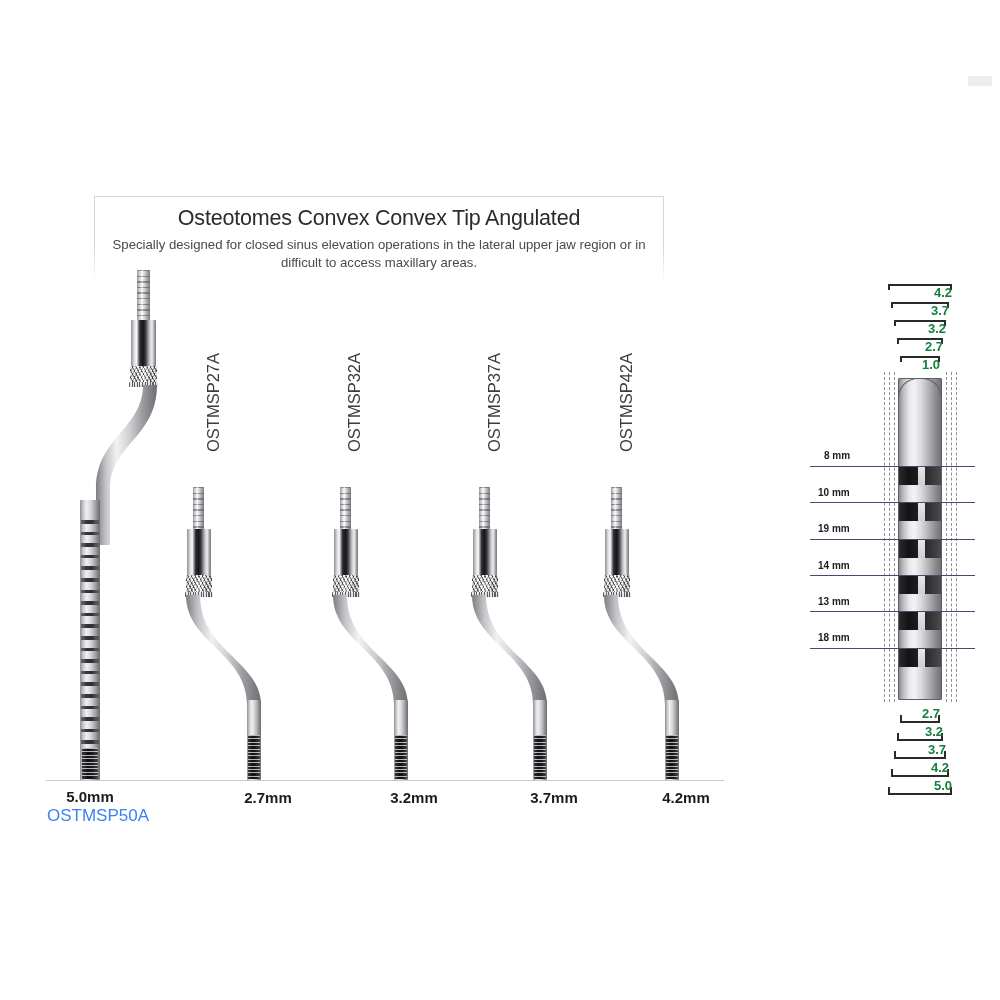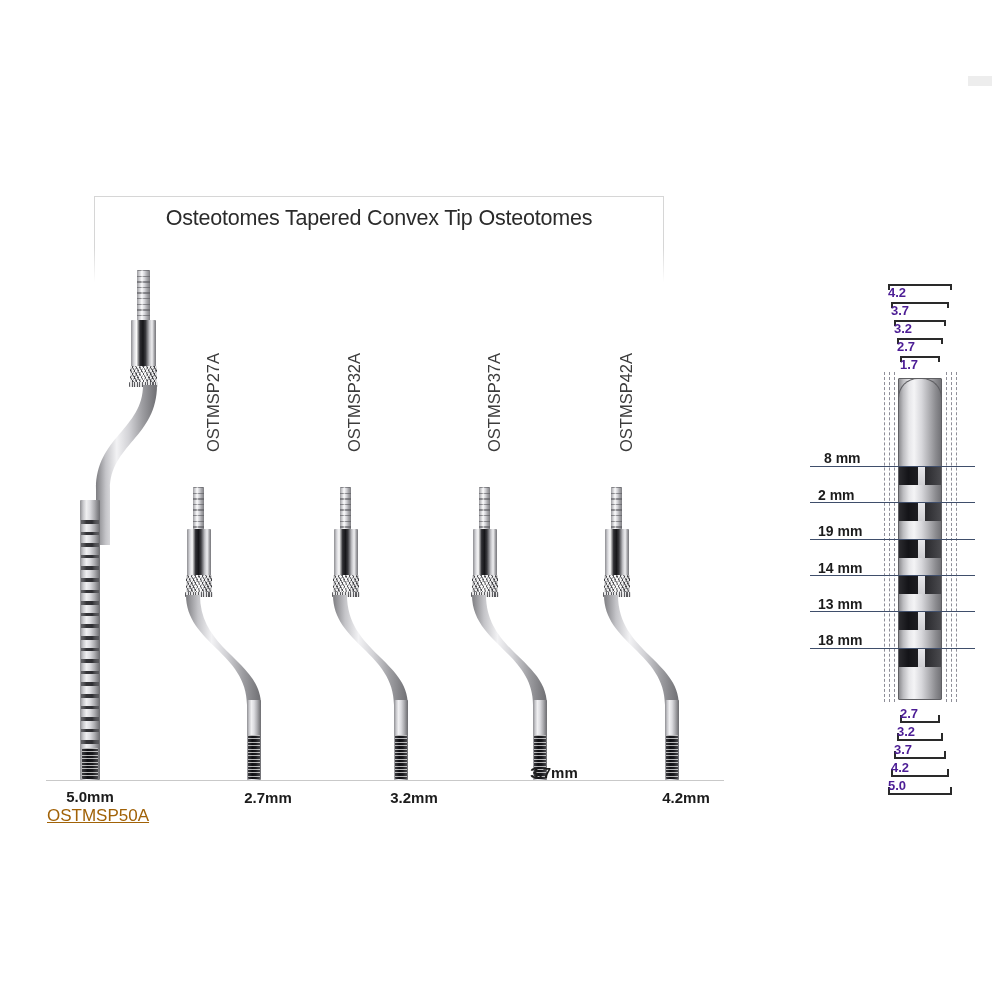"Osteotomes Tapered Convex Tip Osteotomes" div.title { text: Tapered Convex Tip Osteotomes -> Convex Convex Tip Angulated }
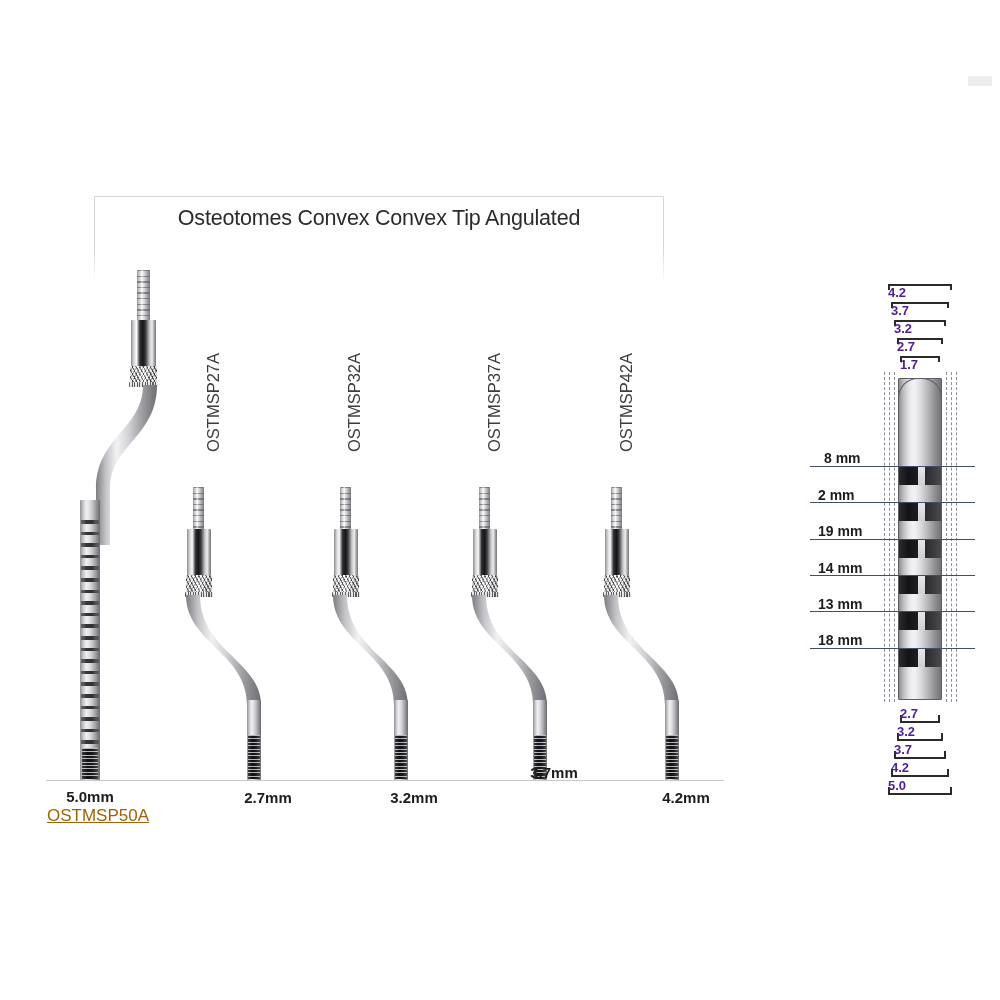"Specially designed for closed sinus" div.subtitle { html: none -> <div>Specially designed for closed sinus elevation operations in the lateral upper jaw region or in difficult to access maxillary areas.</div> }
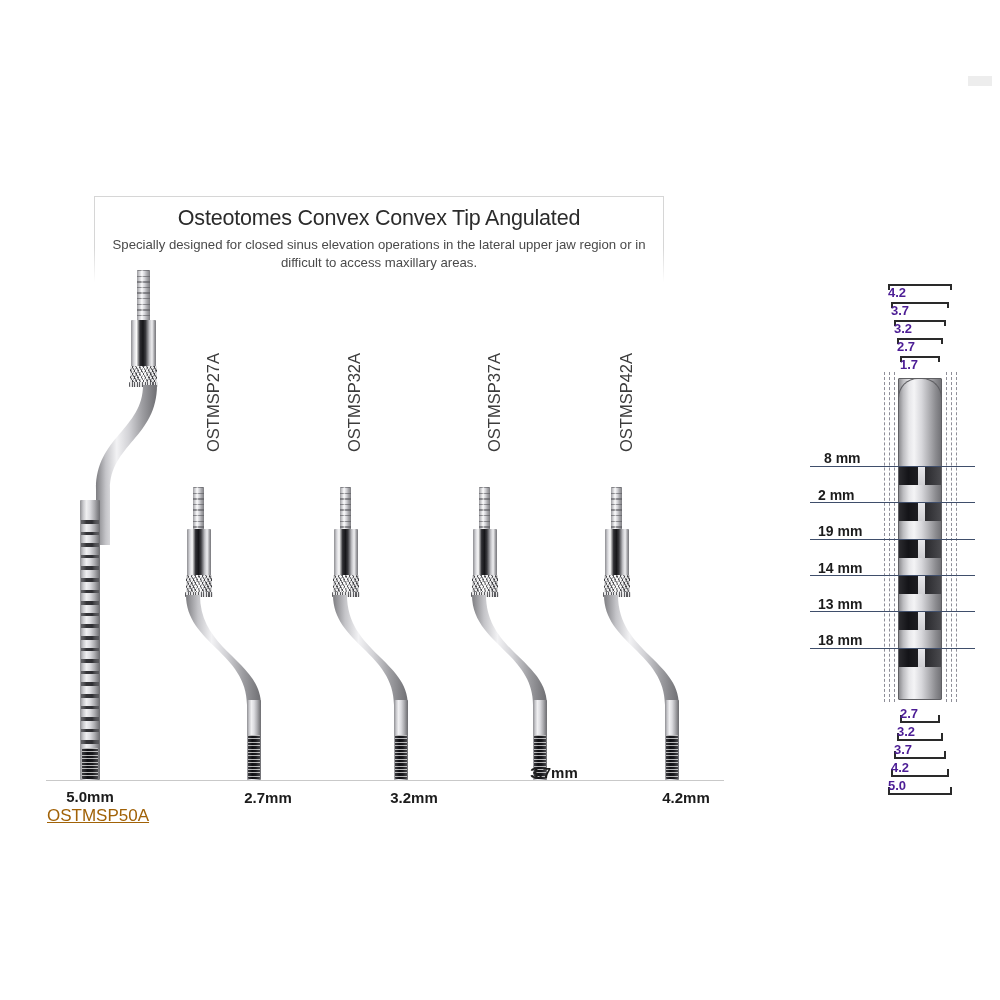"4.2" .bracket .txt { color: #4c1d95 -> #15803d; text-align: left -> right }
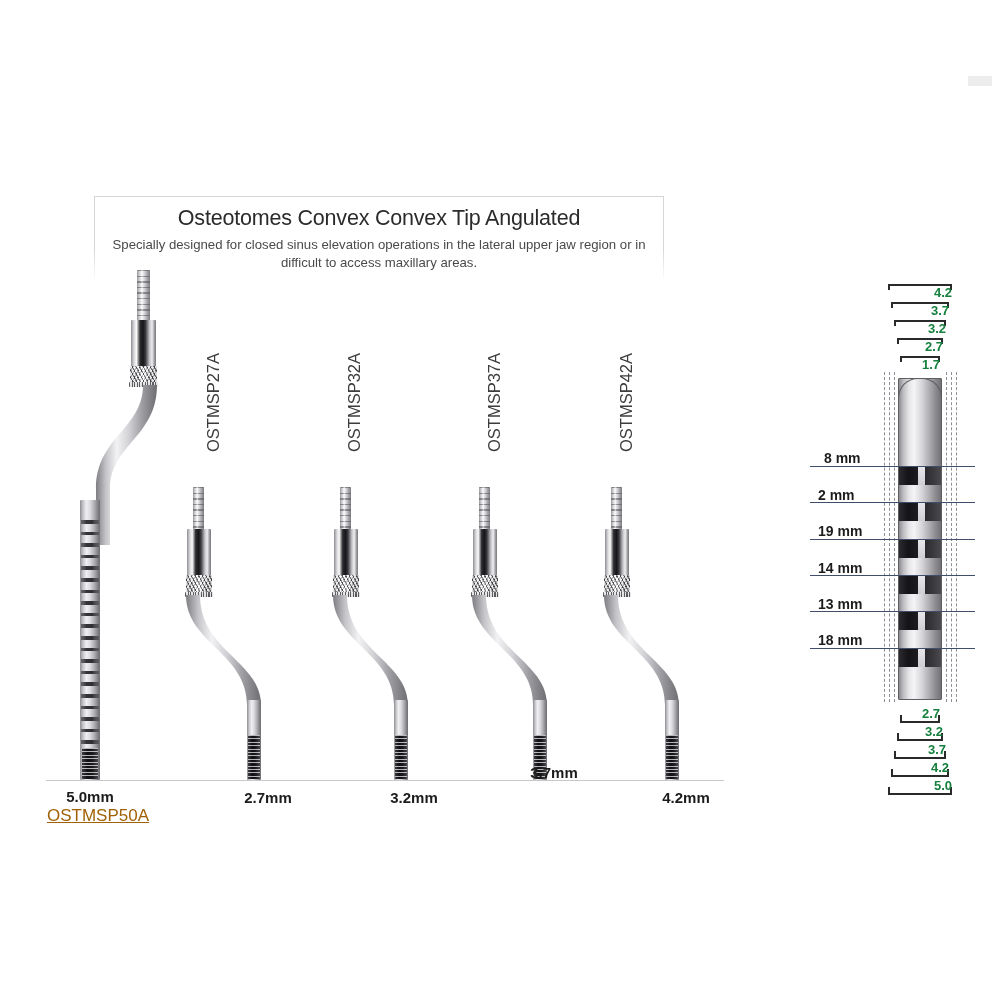"1.7" div.txt { text: 1.7 -> 1.0 }
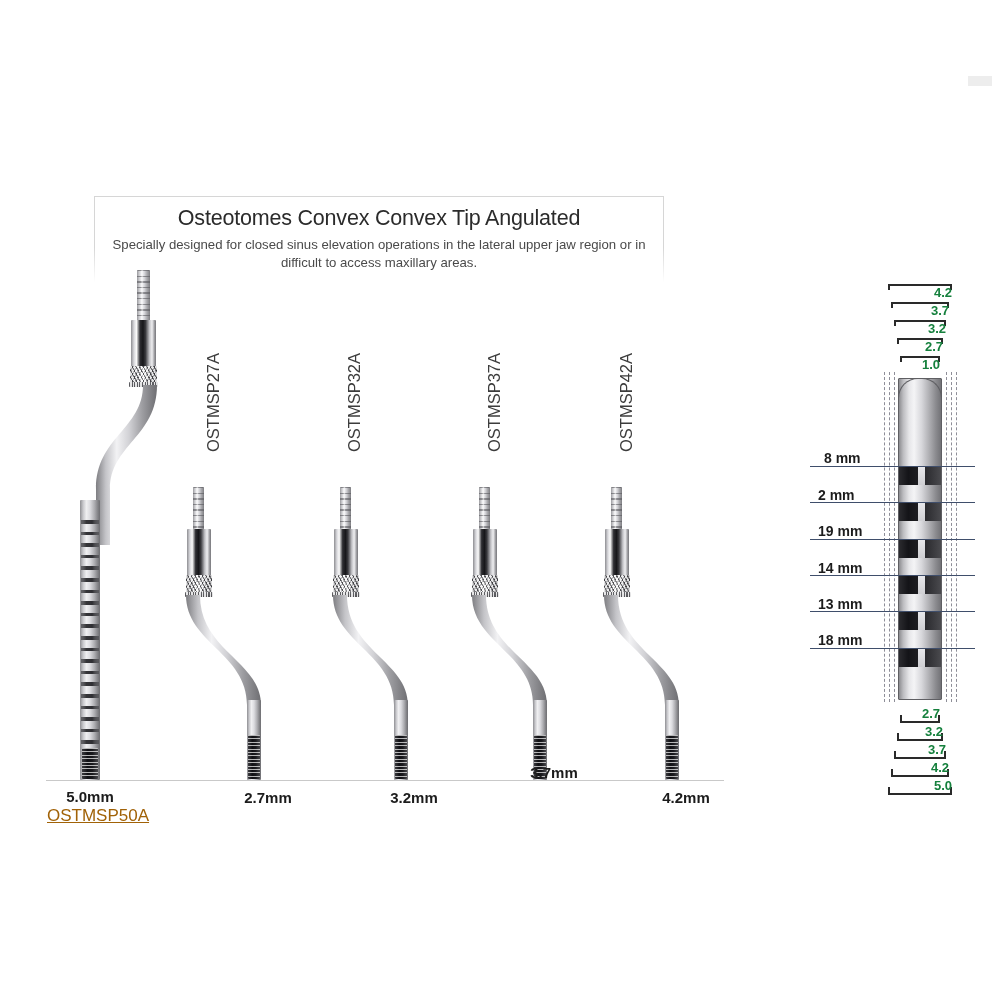"8 mm" .mmlabel { font-size: 14px -> 10px }
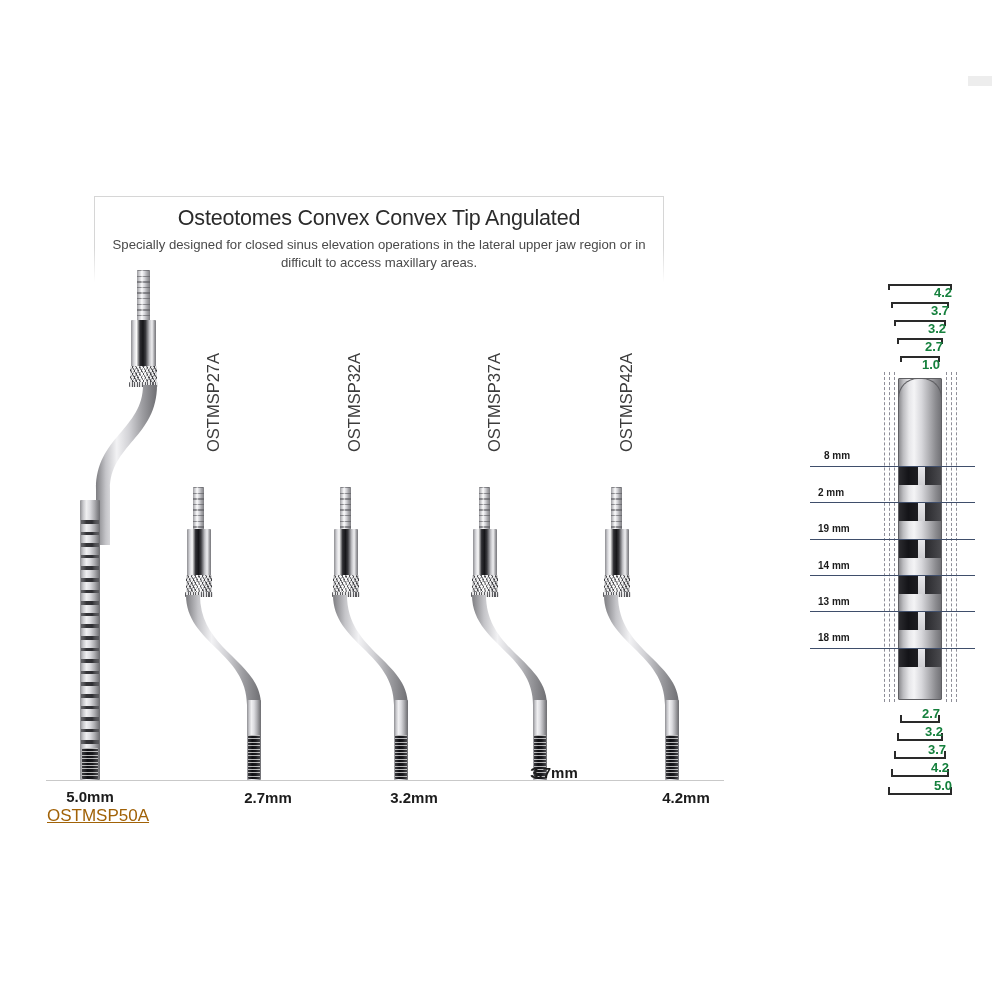"2 mm" div.mmlabel { text: 2 -> 10 }
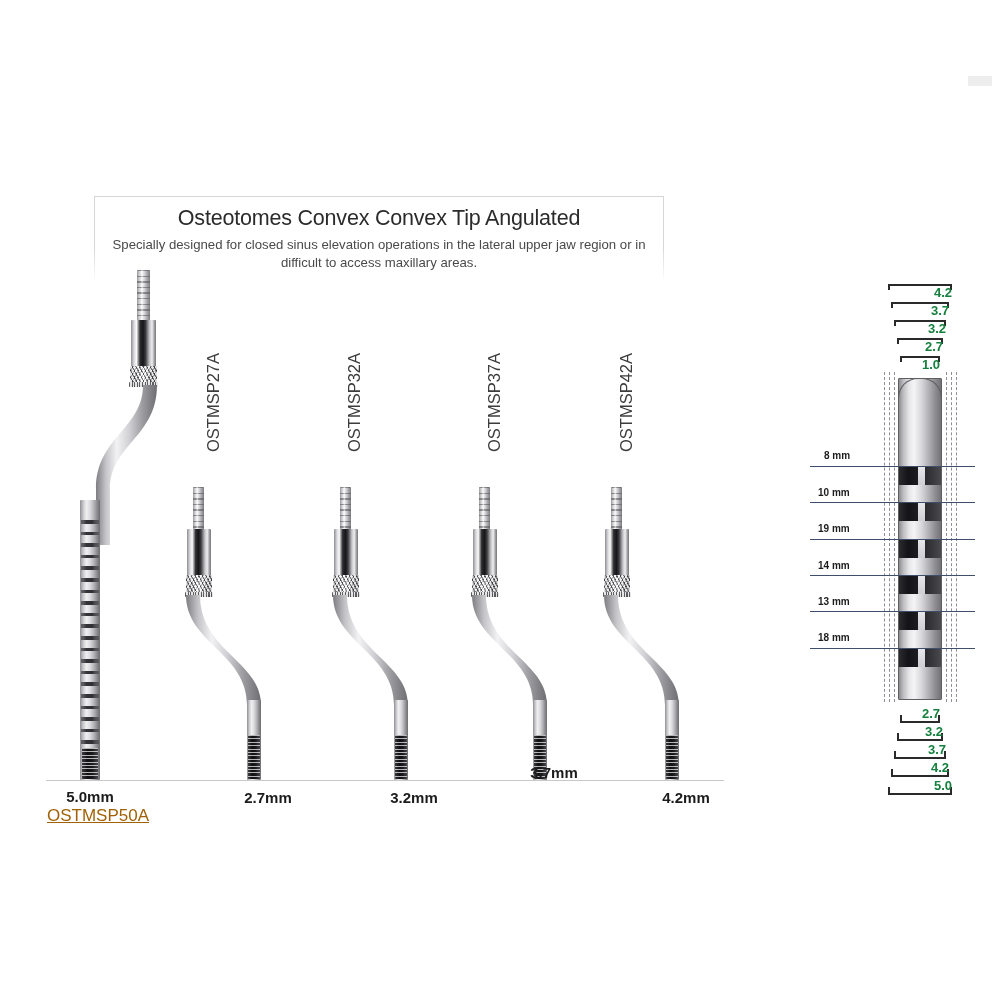"3.7mm" div.size-label { top: 764px -> 789px }
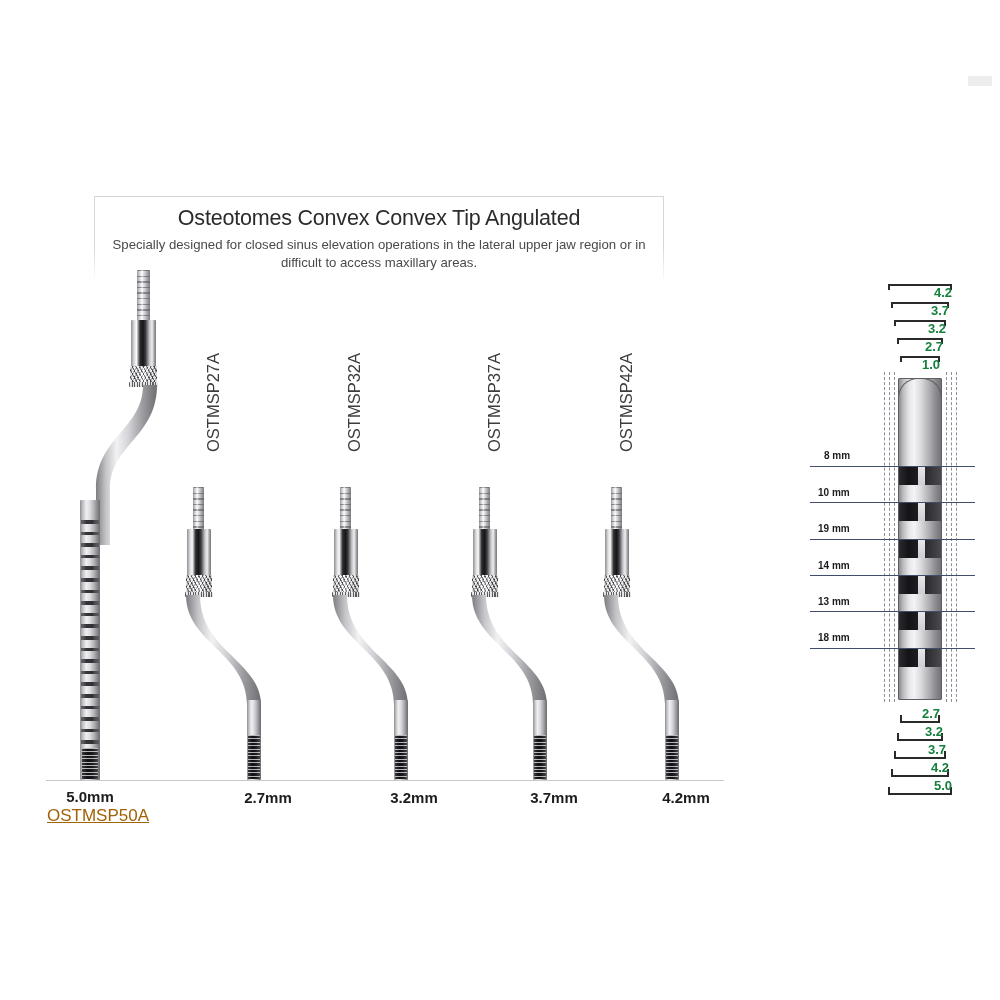"OSTMSP50A" .cat-under { color: #a16207 -> #3b82f6; text-decoration: underline -> none }
